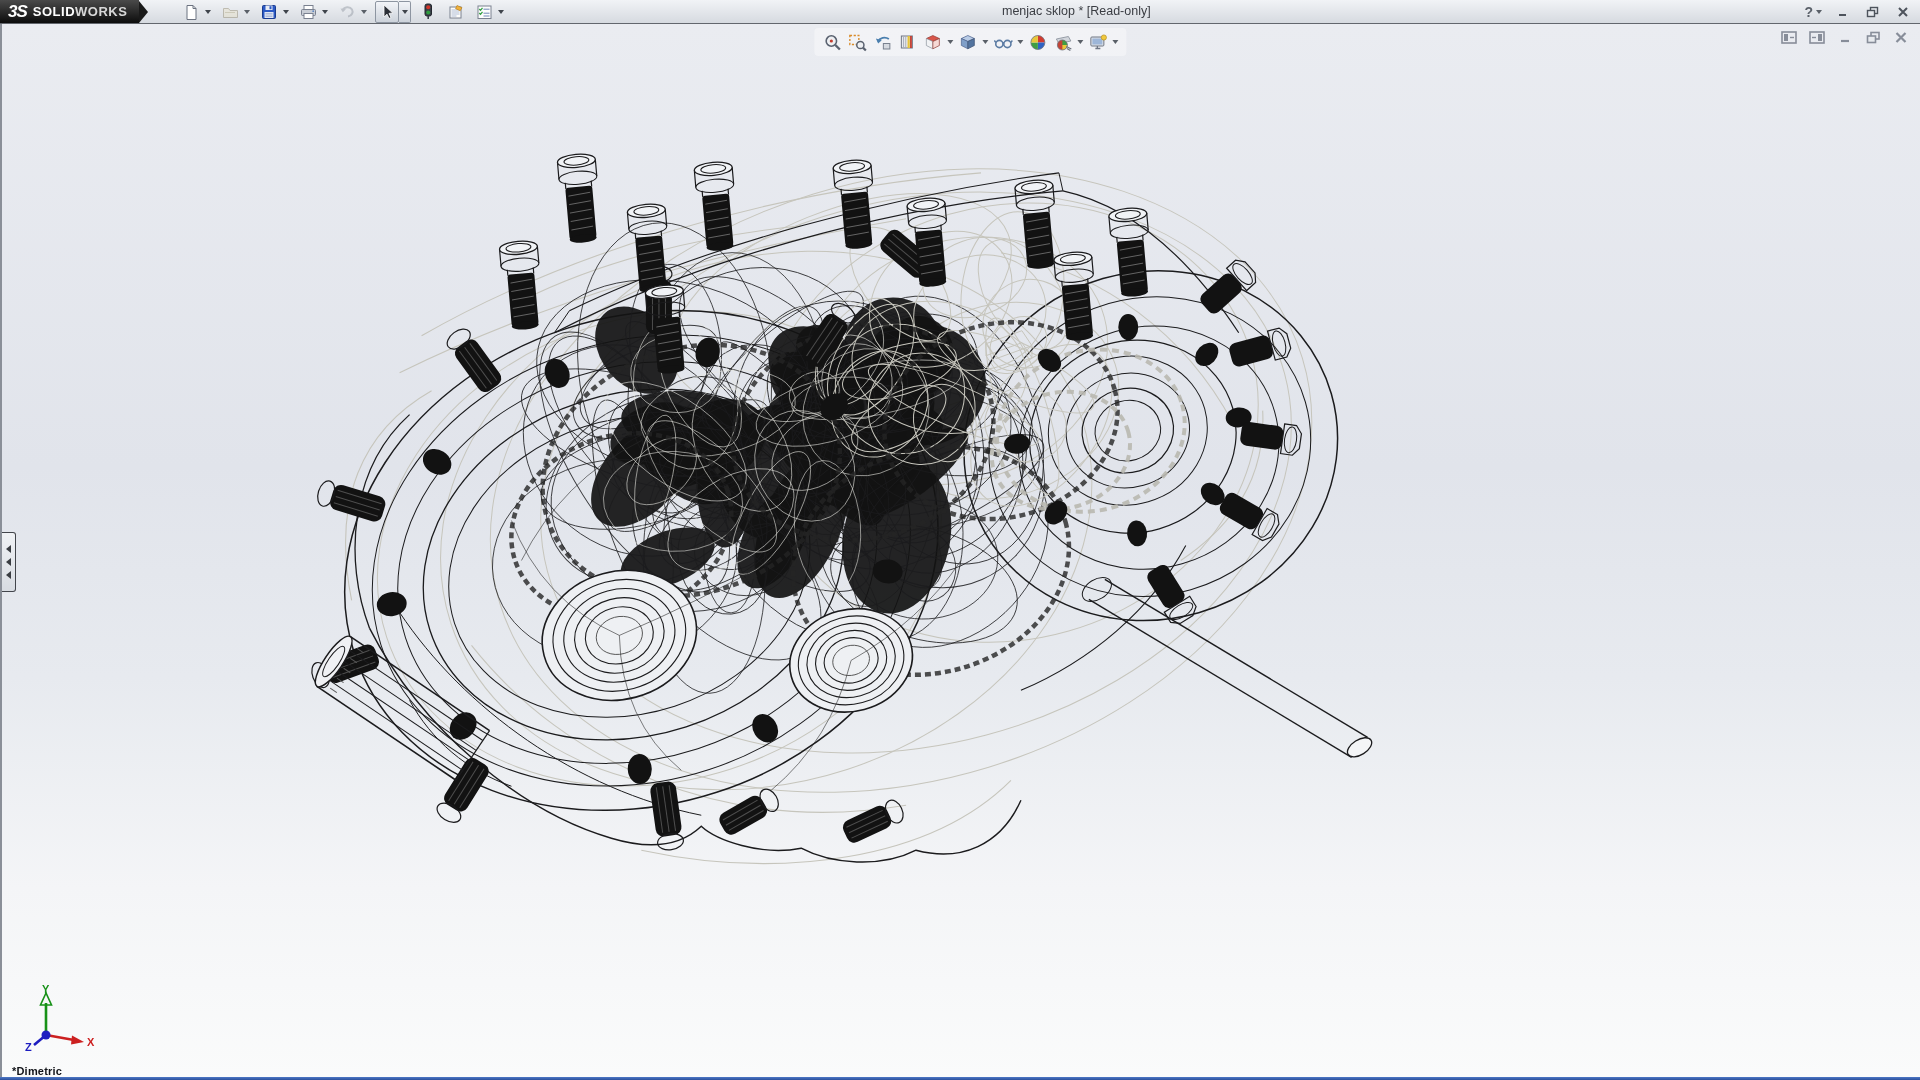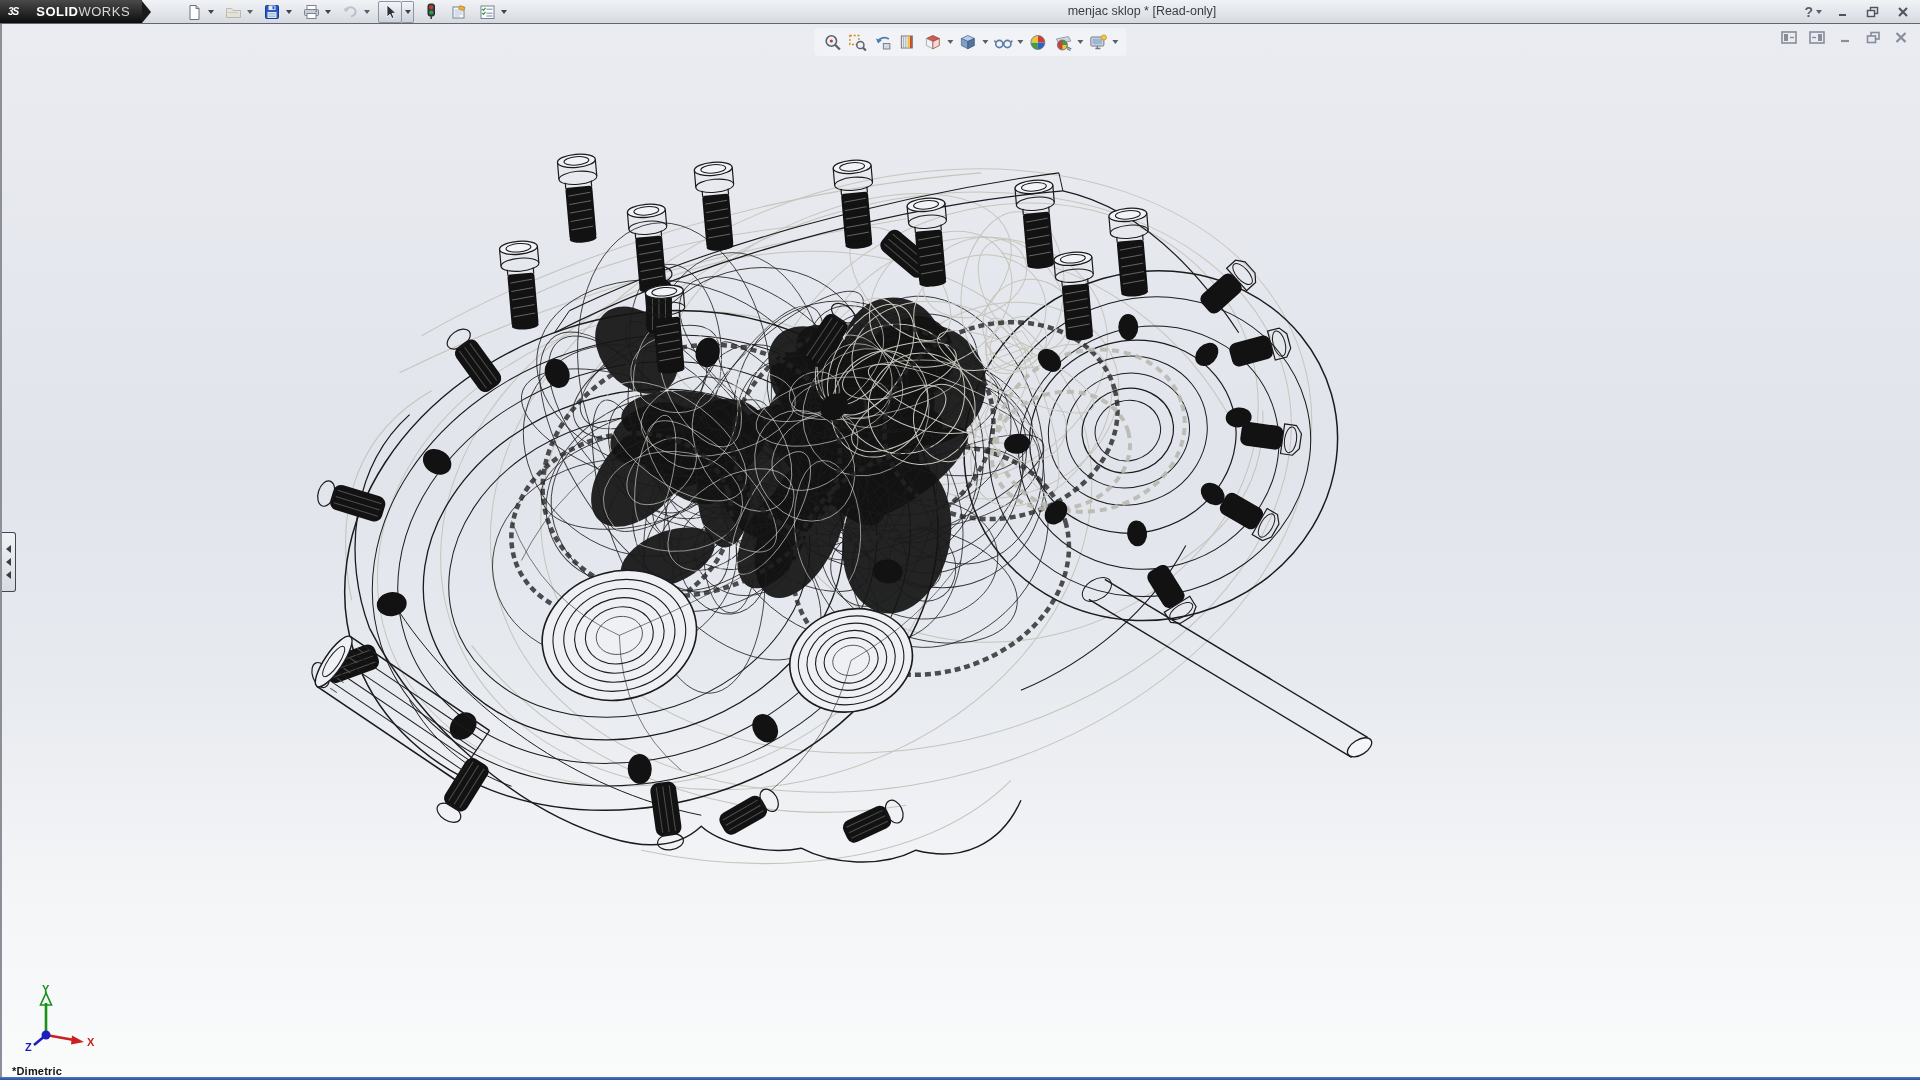"3S" .logo-mark { font-size: 10px -> 17px }
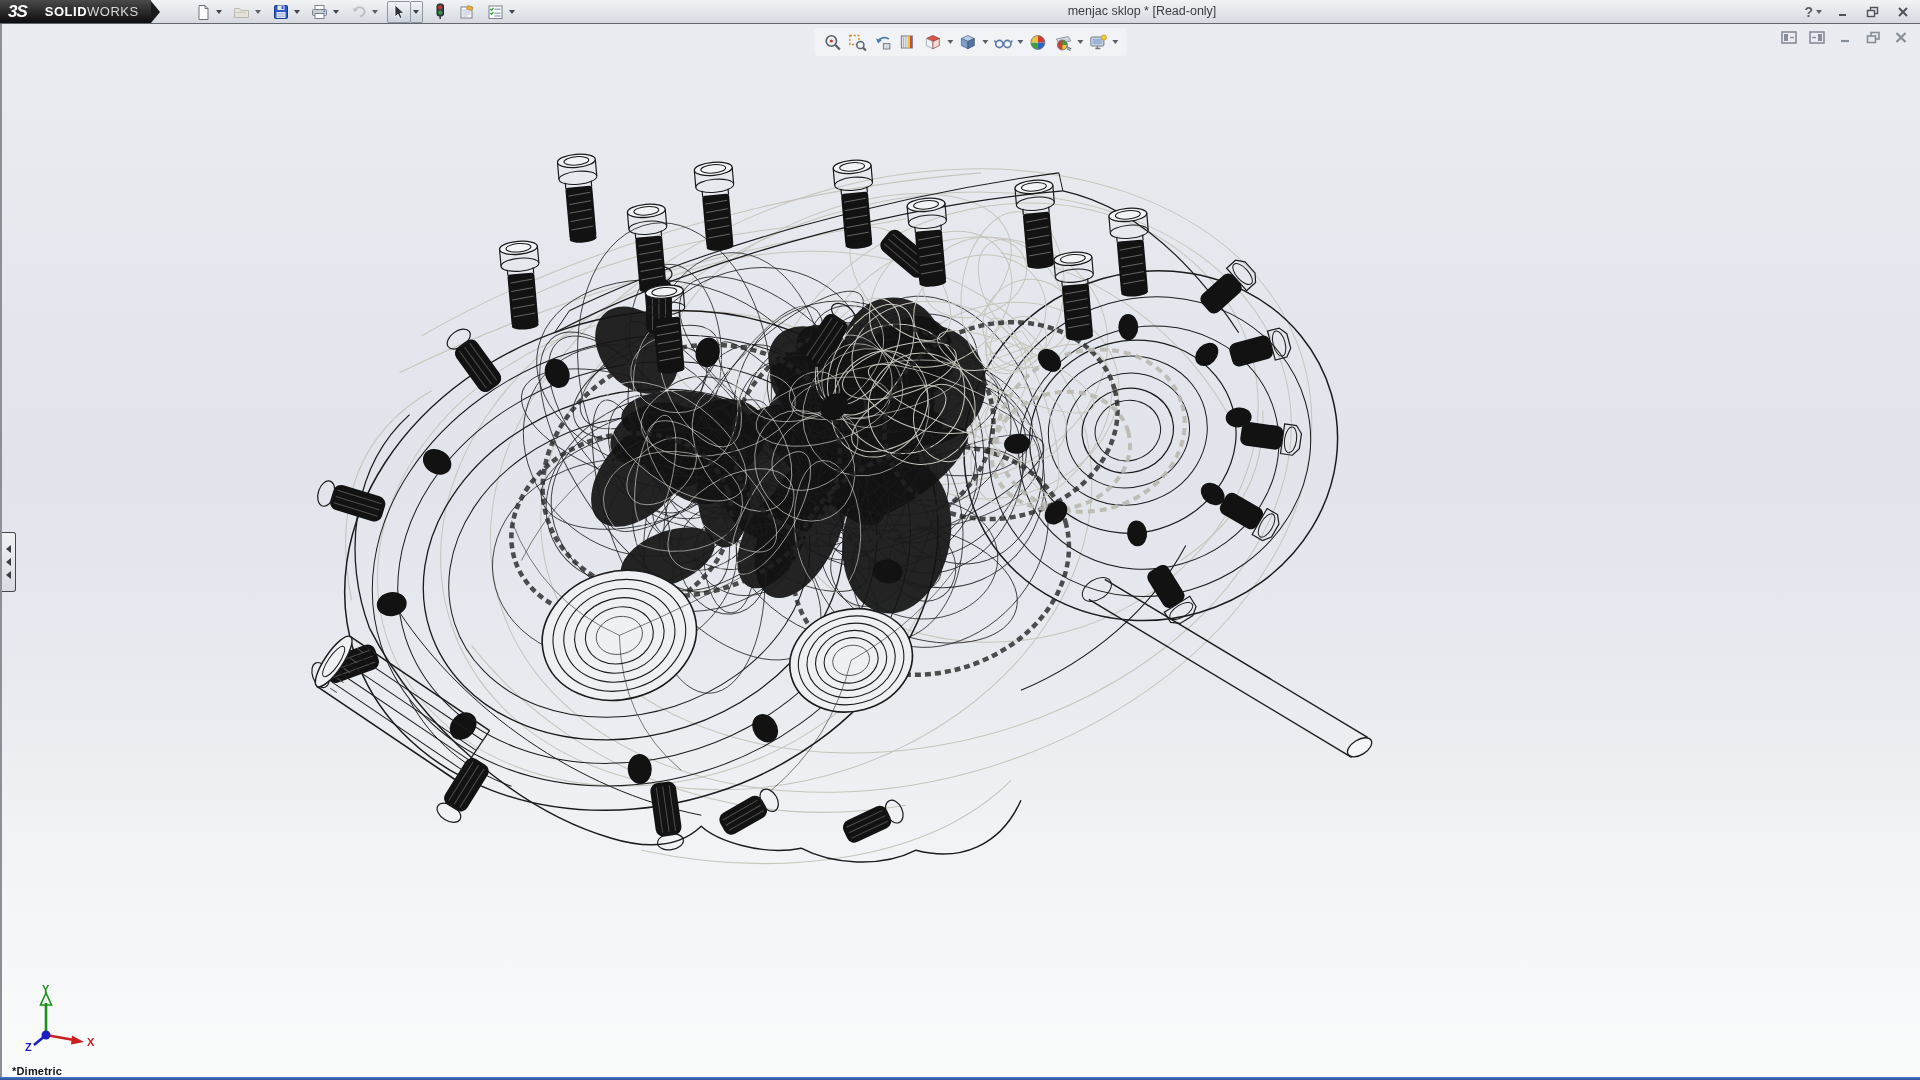"SOLID" .brand .b { margin-left: 12px -> none }
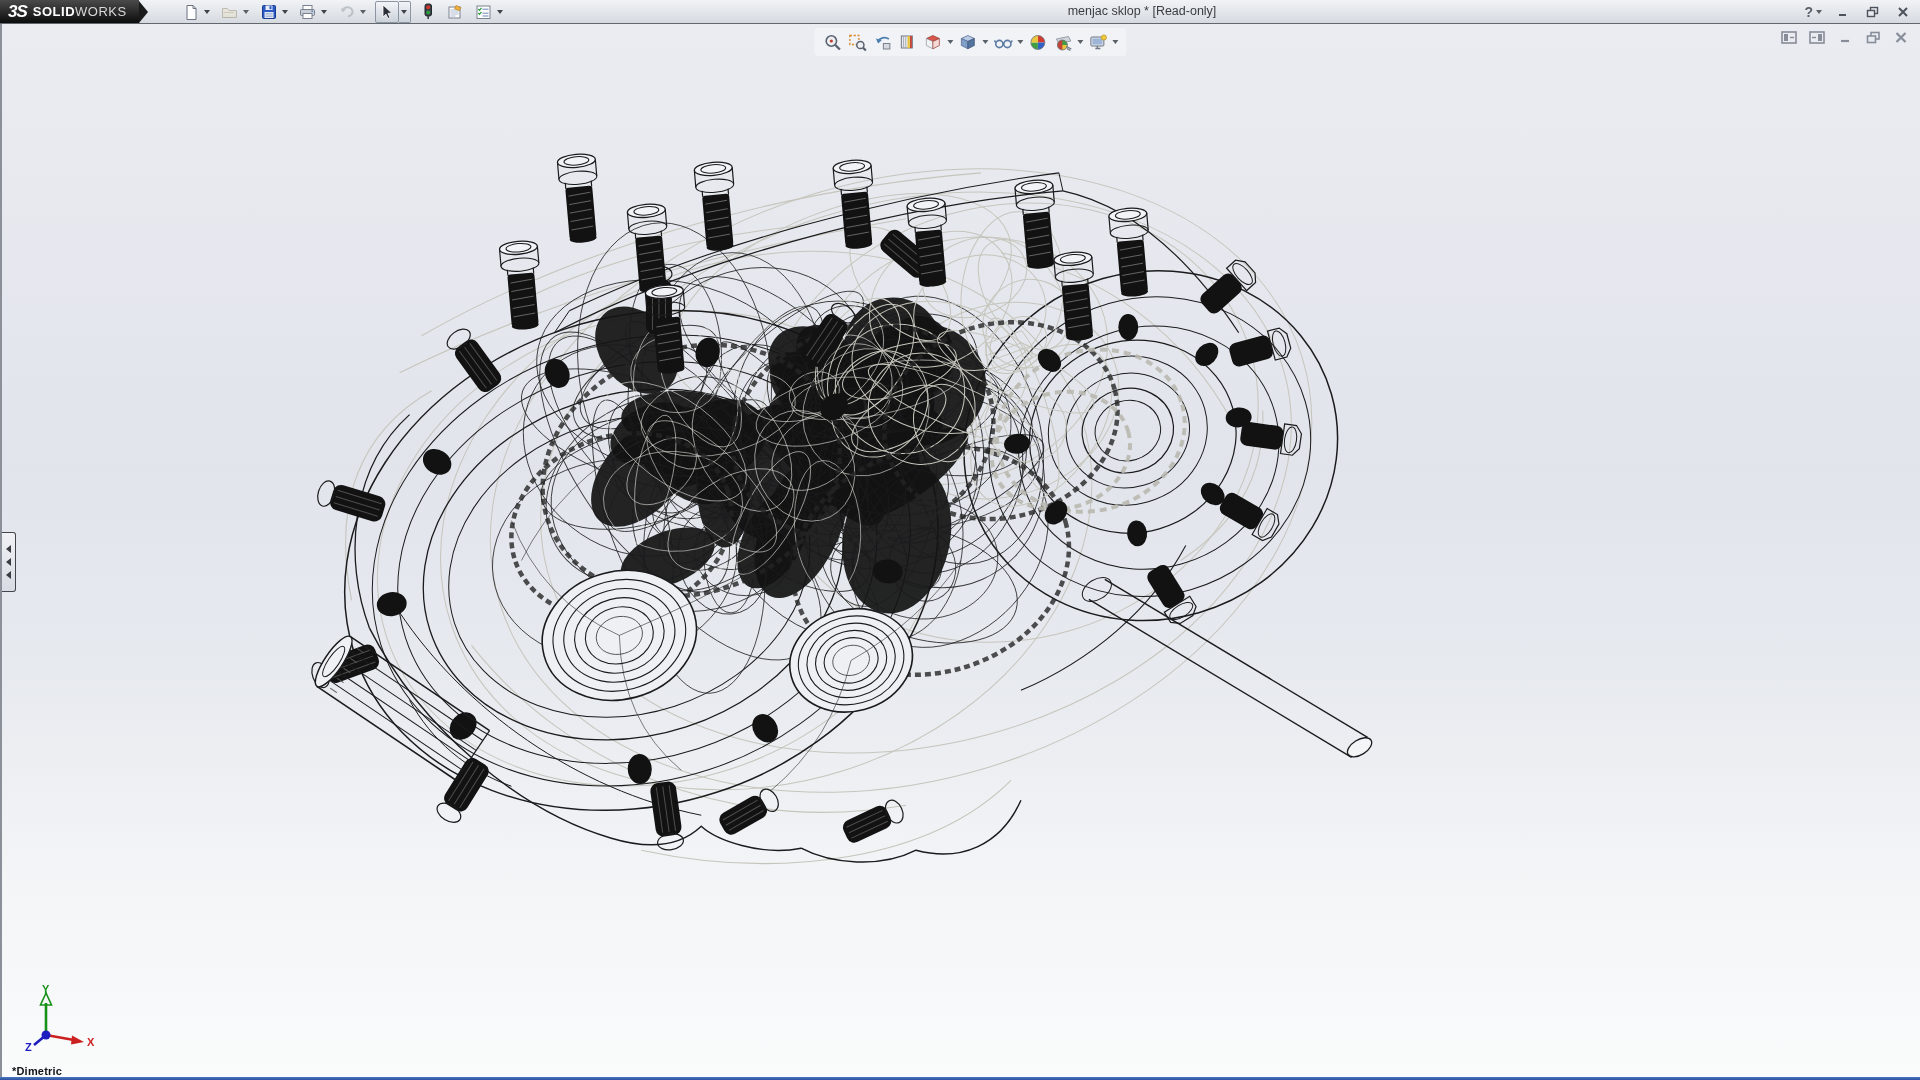"WORKS" .brand .l { font-weight: normal -> bold }
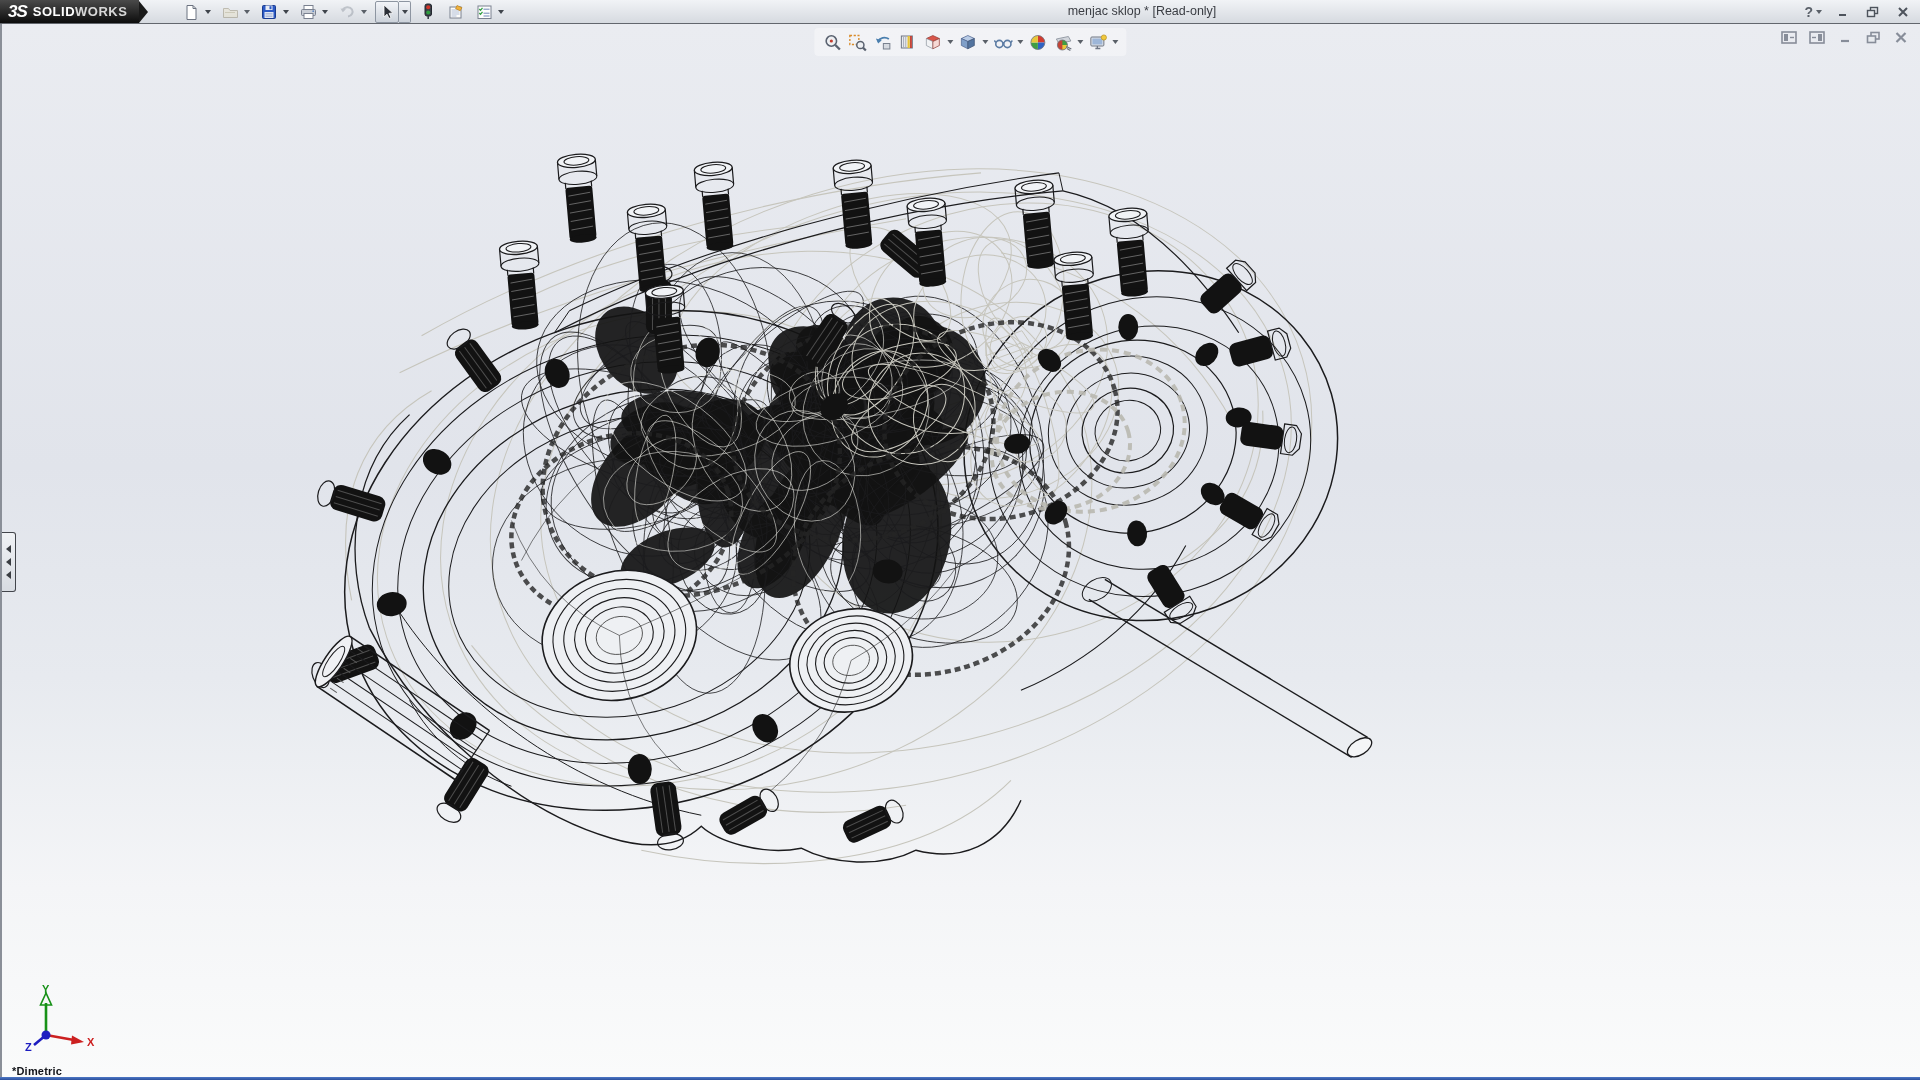"menjac sklop * [Read-only]" .title { text-align: center -> left }
